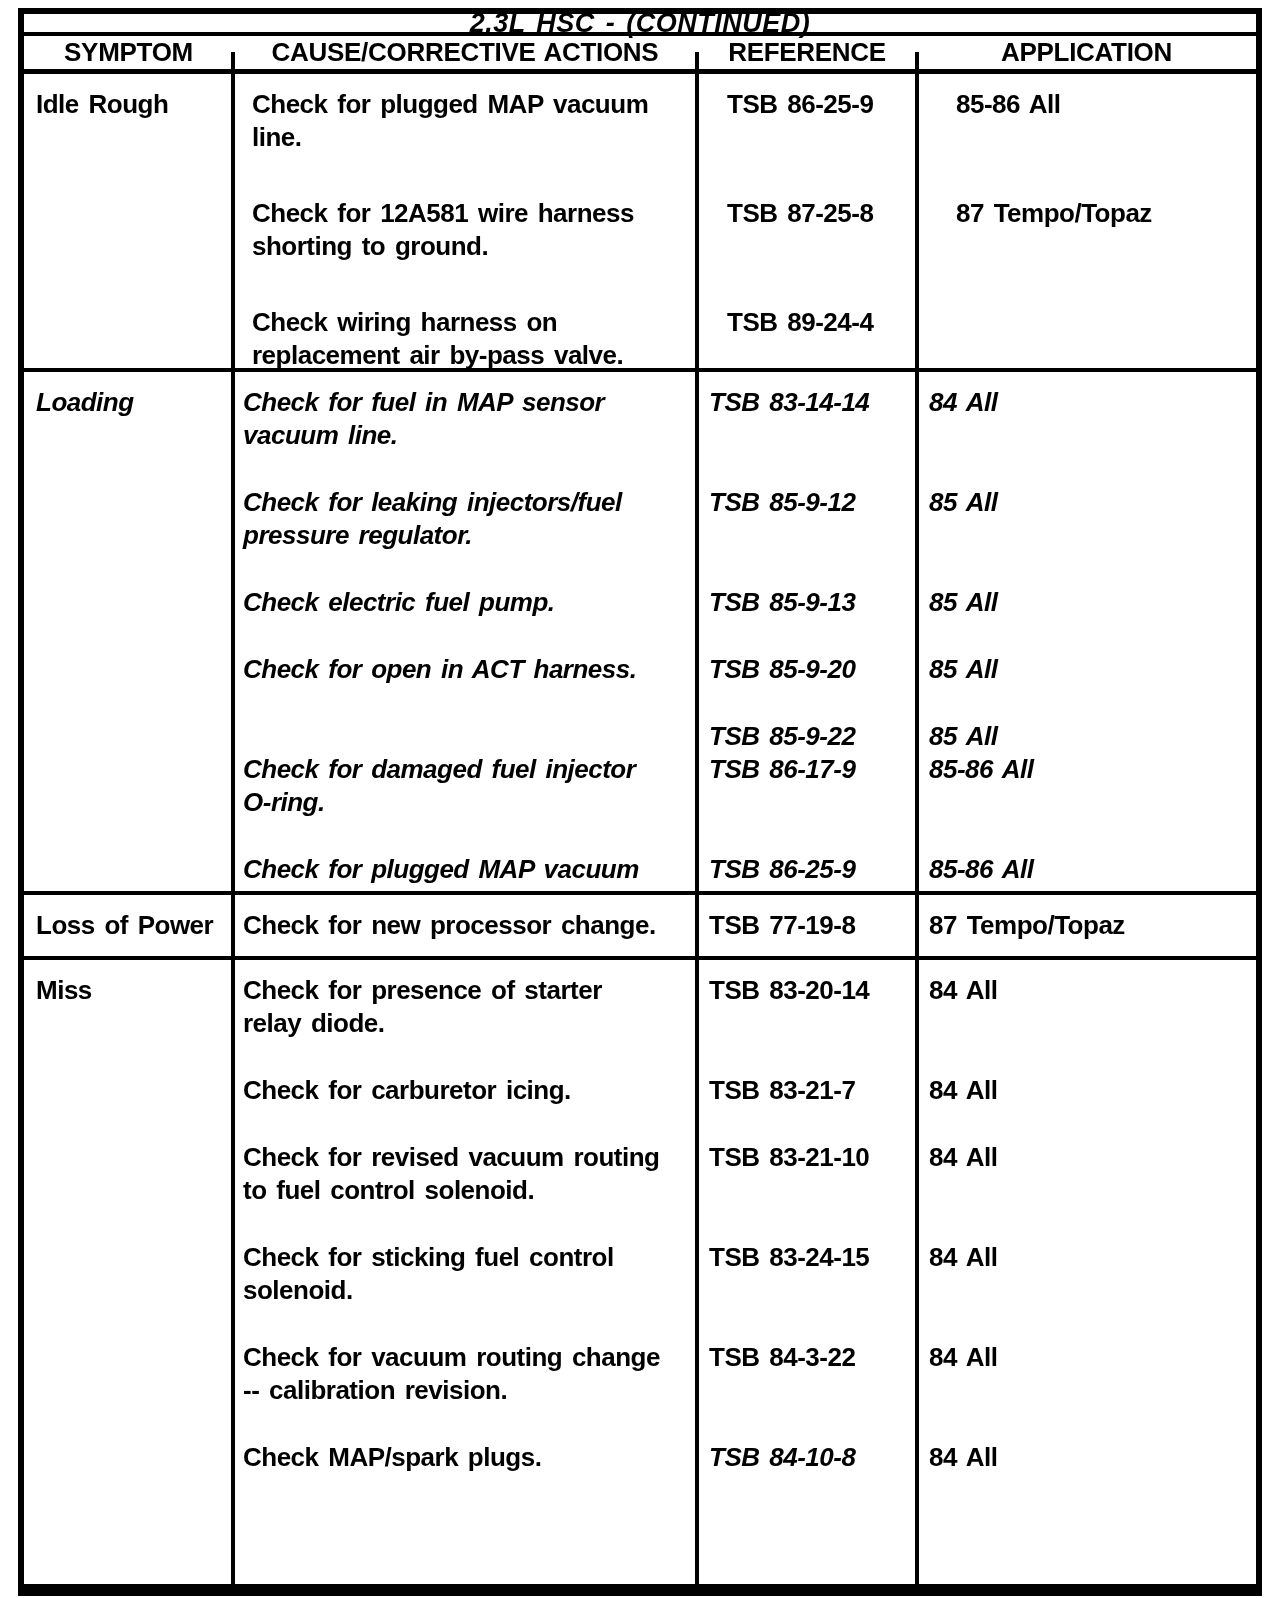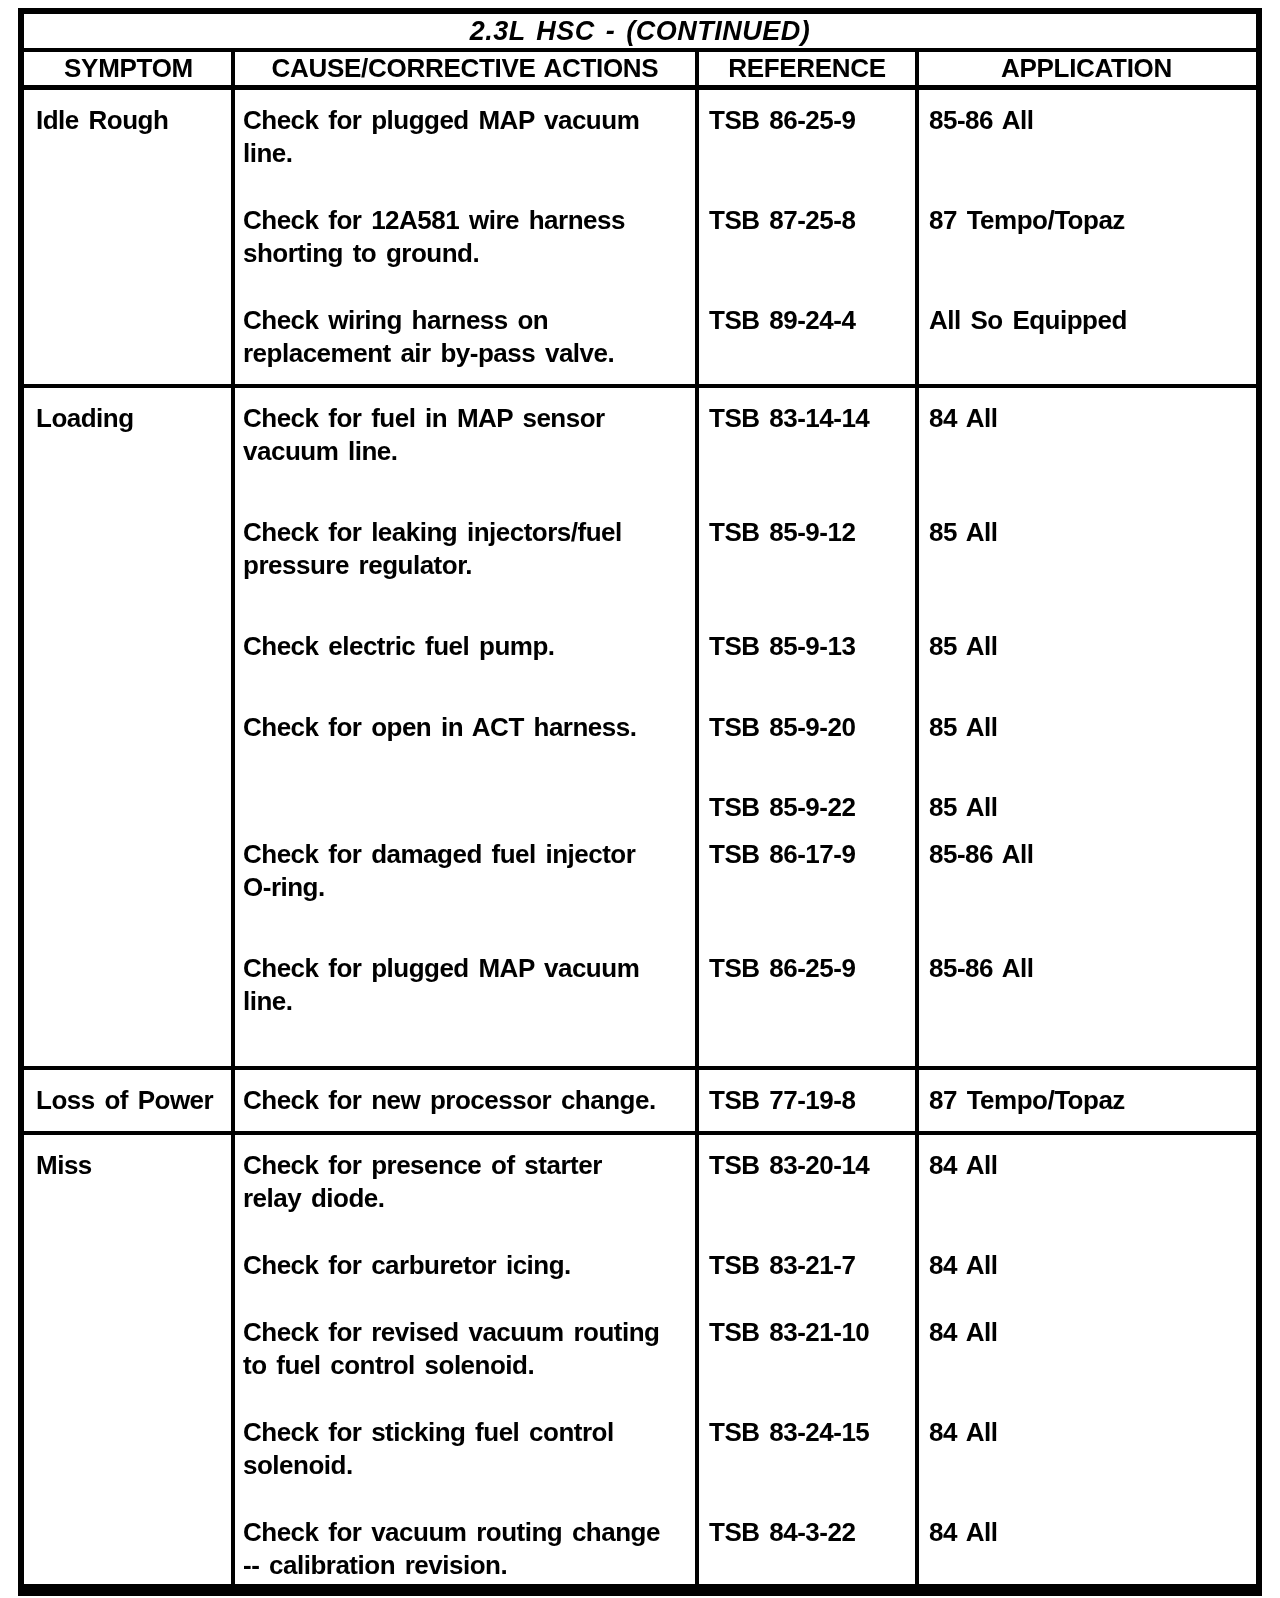"2.3L HSC - (CONTINUED)" .title-row { height: 38px -> 22px }
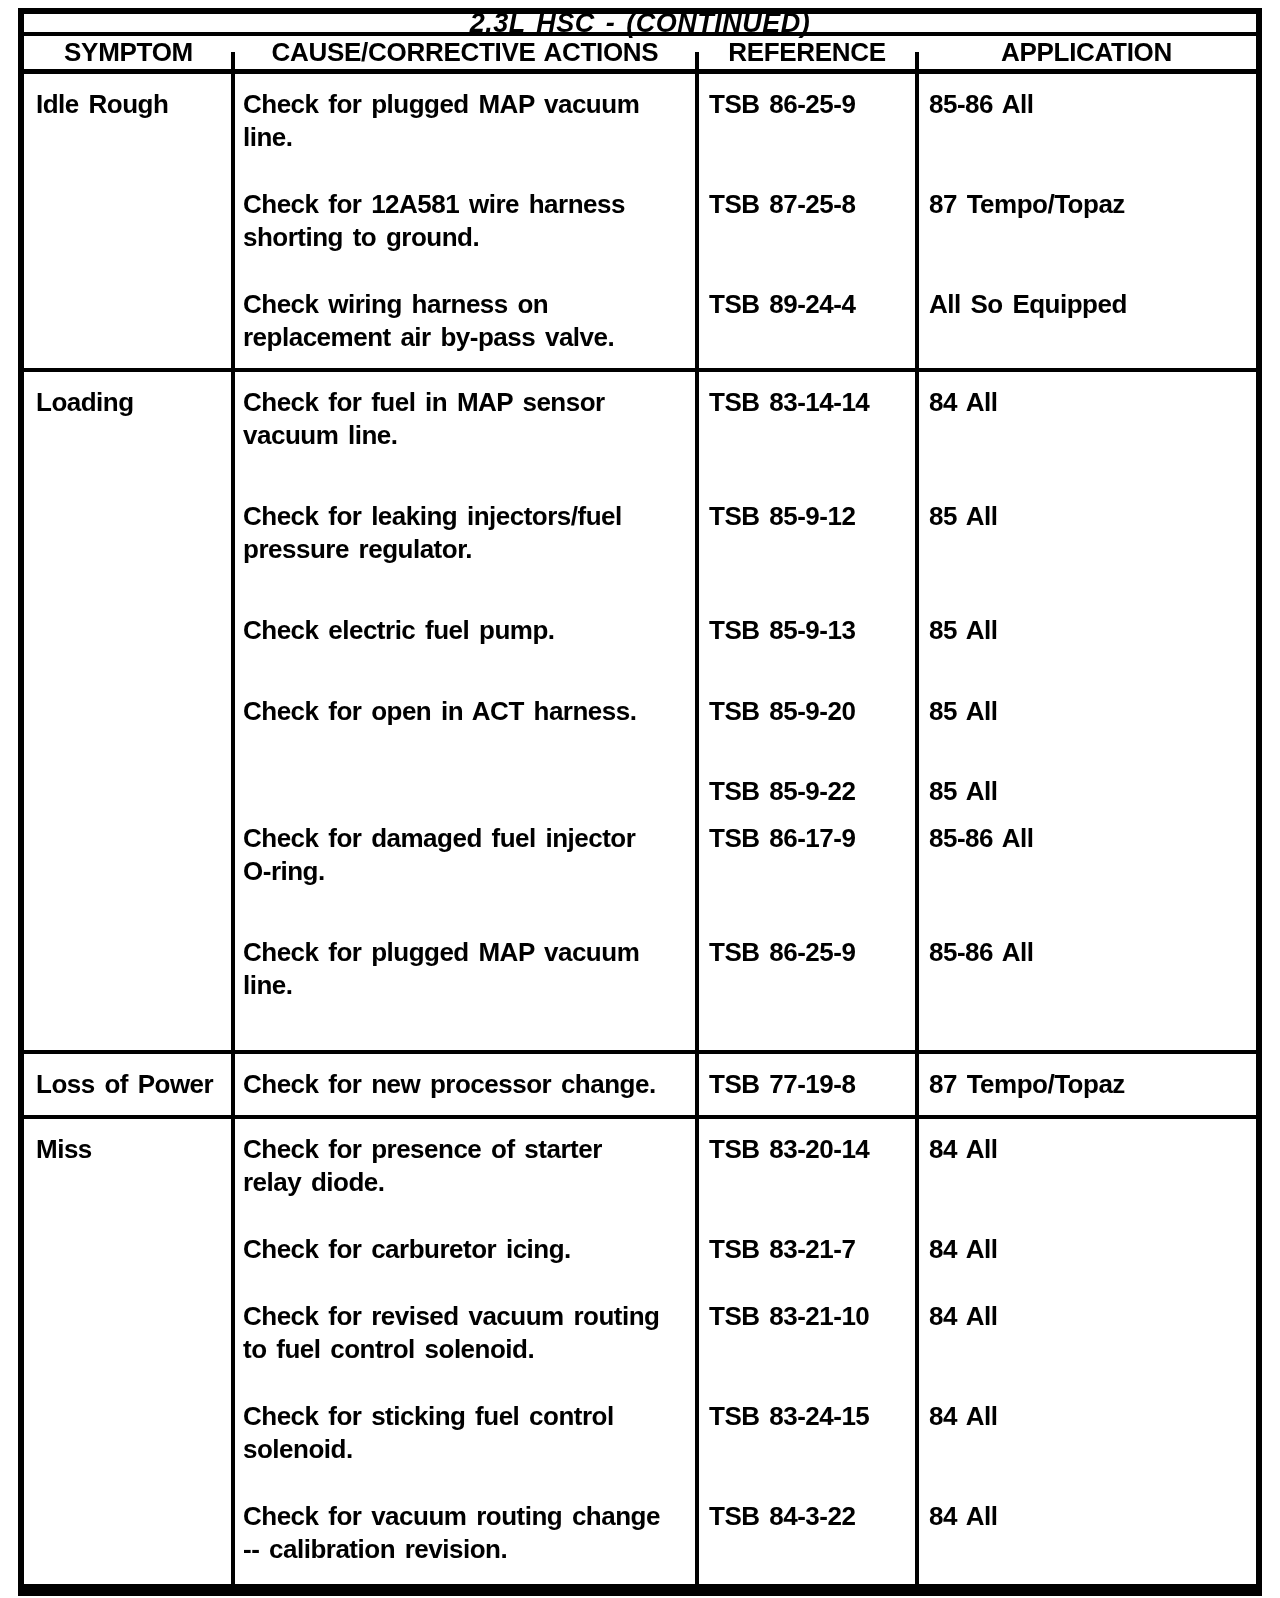"Idle Rough" .section-0 { gap: none -> 9px }
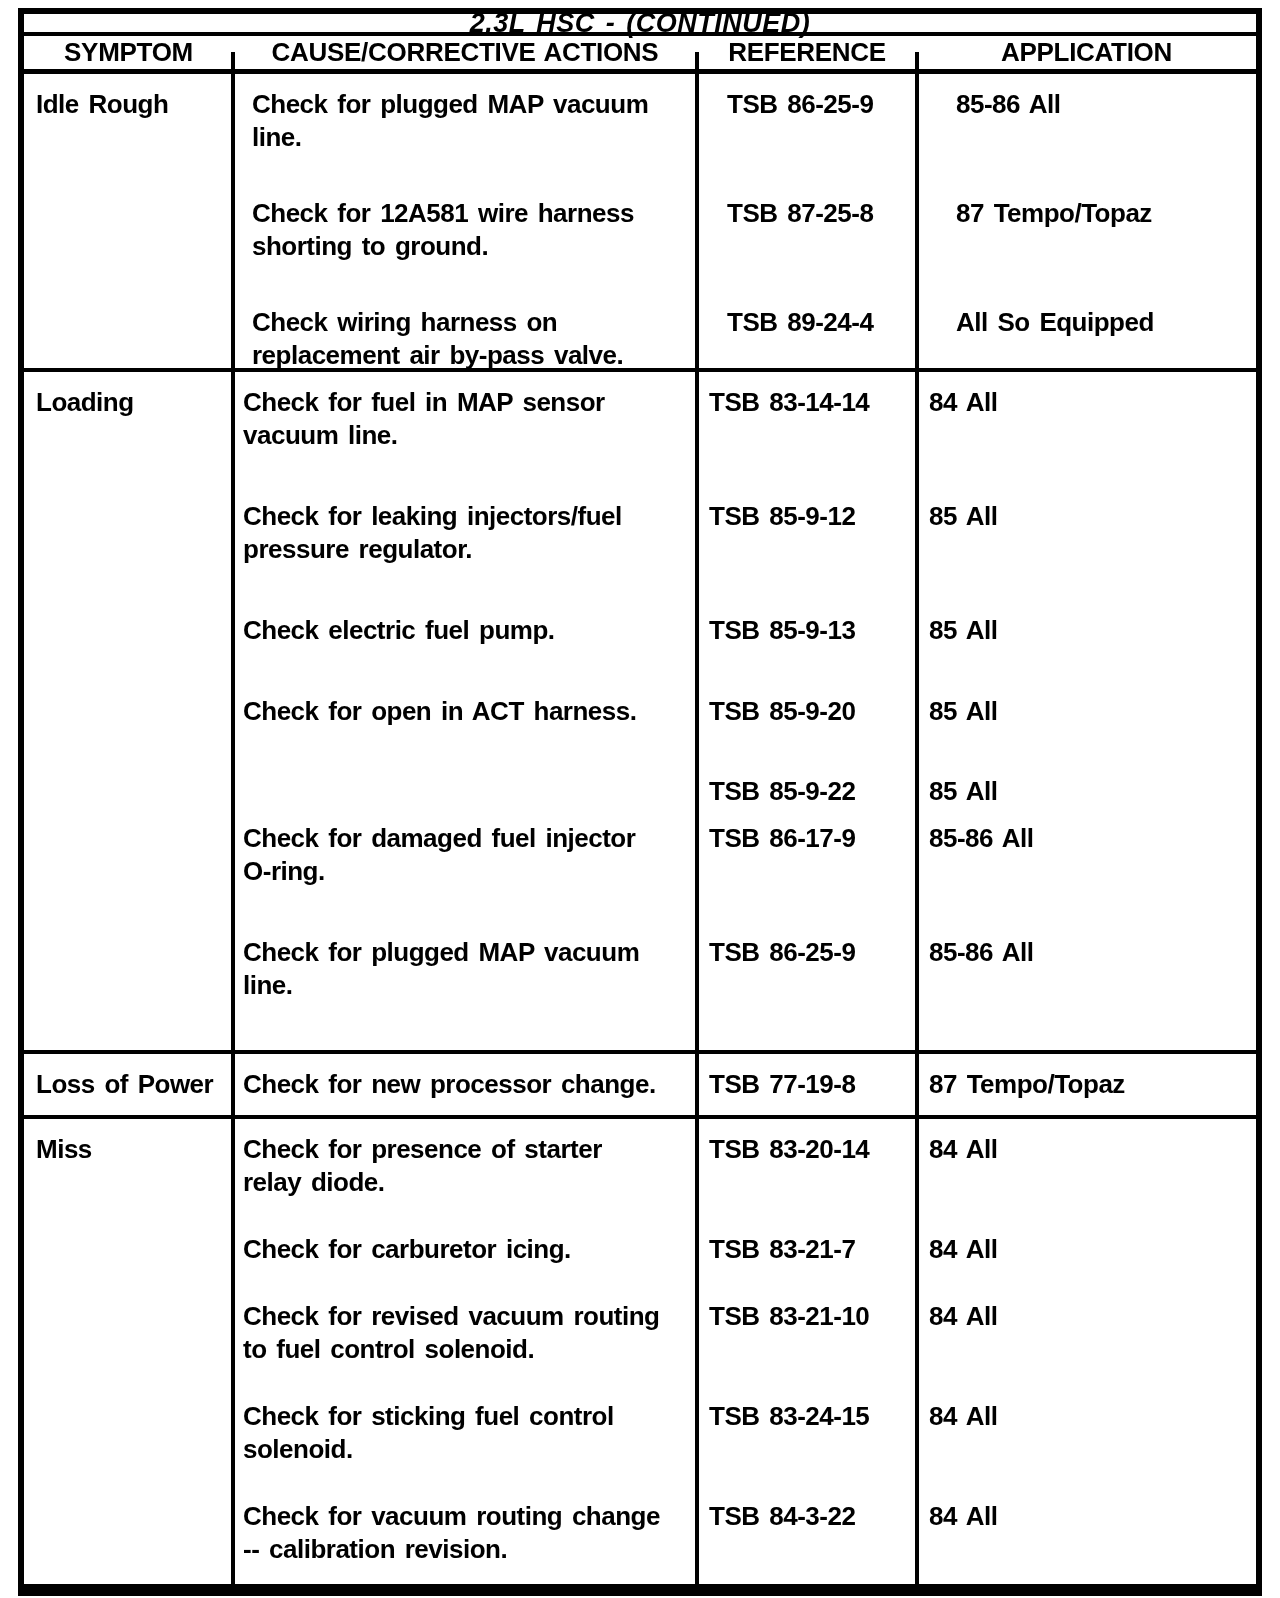"All So Equipped" div.cell { html: <div>All So Equipped</div> -> none }
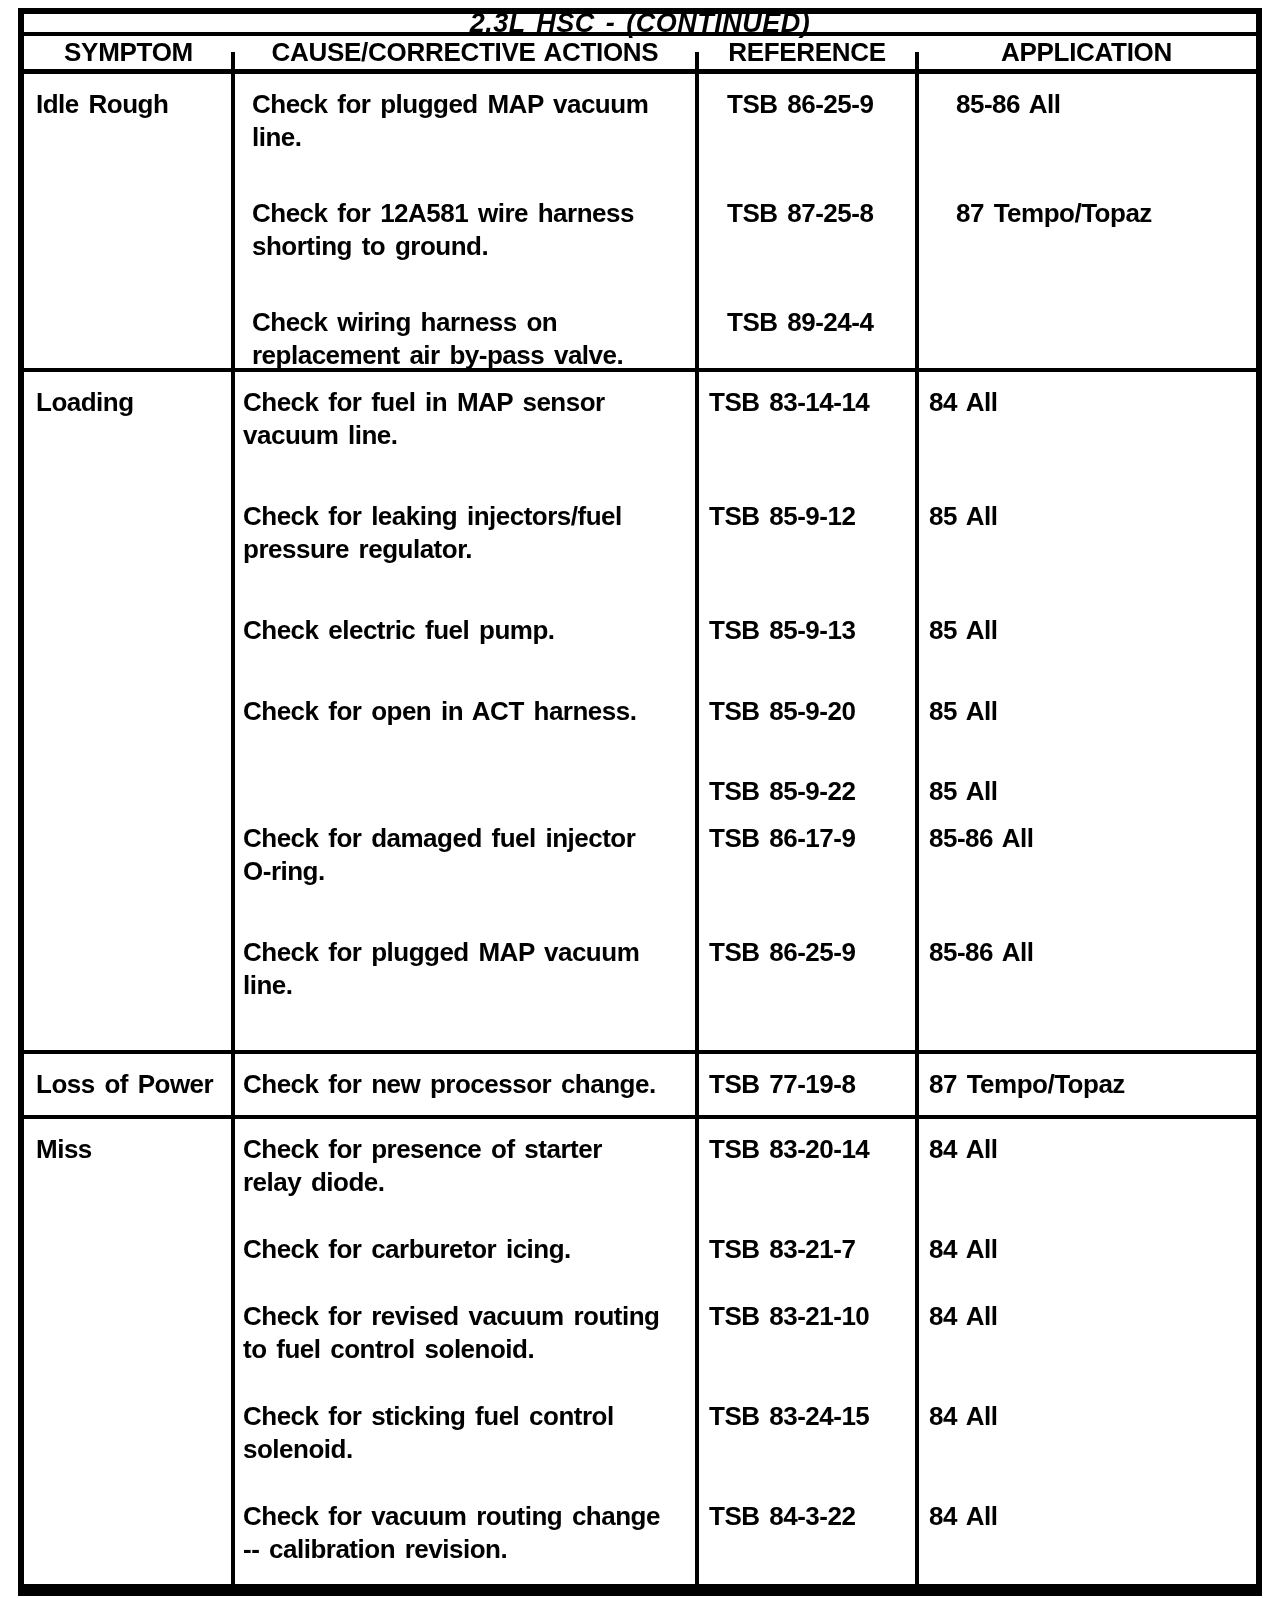"Loading" .section-1 { font-style: none -> italic; height: 682px -> 523px }
